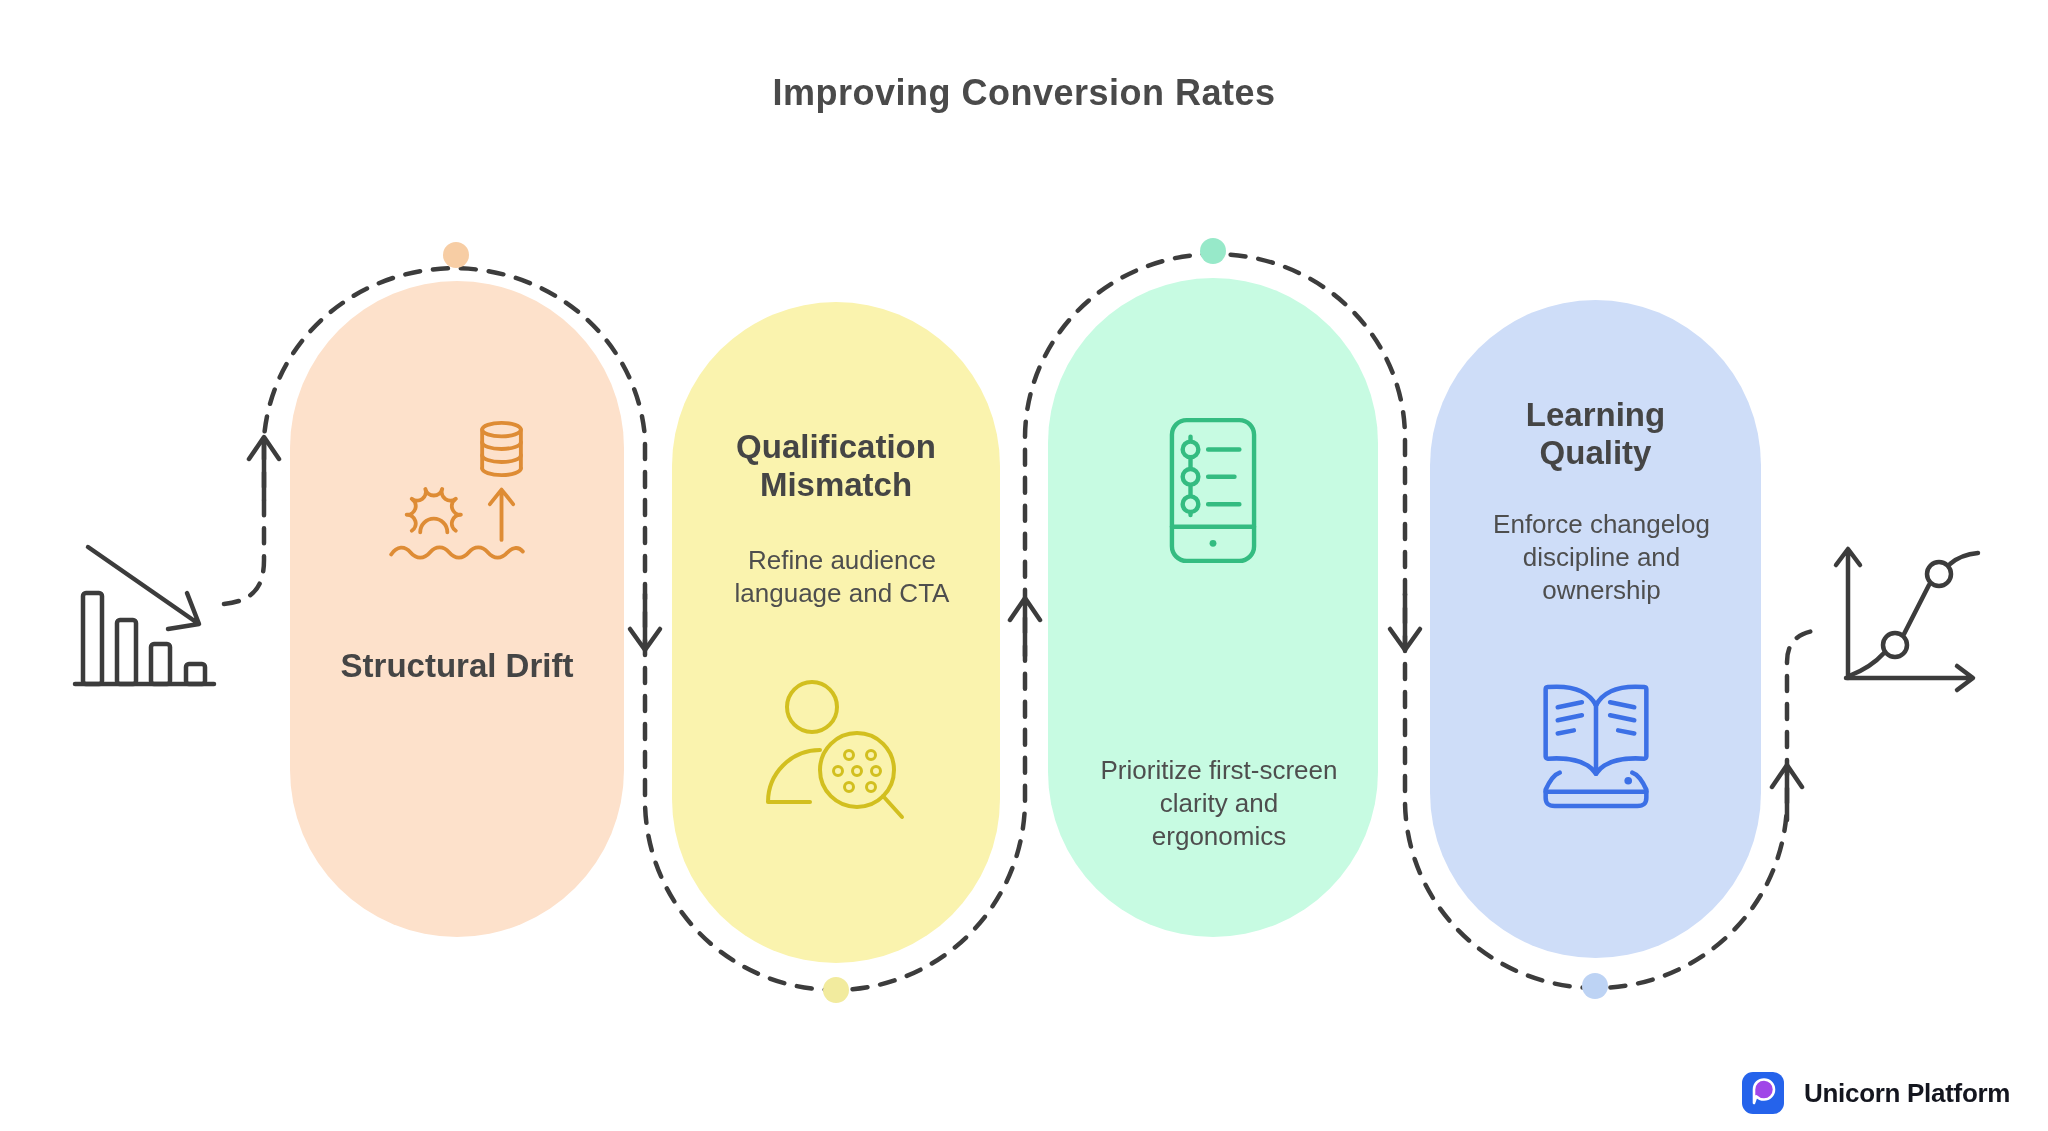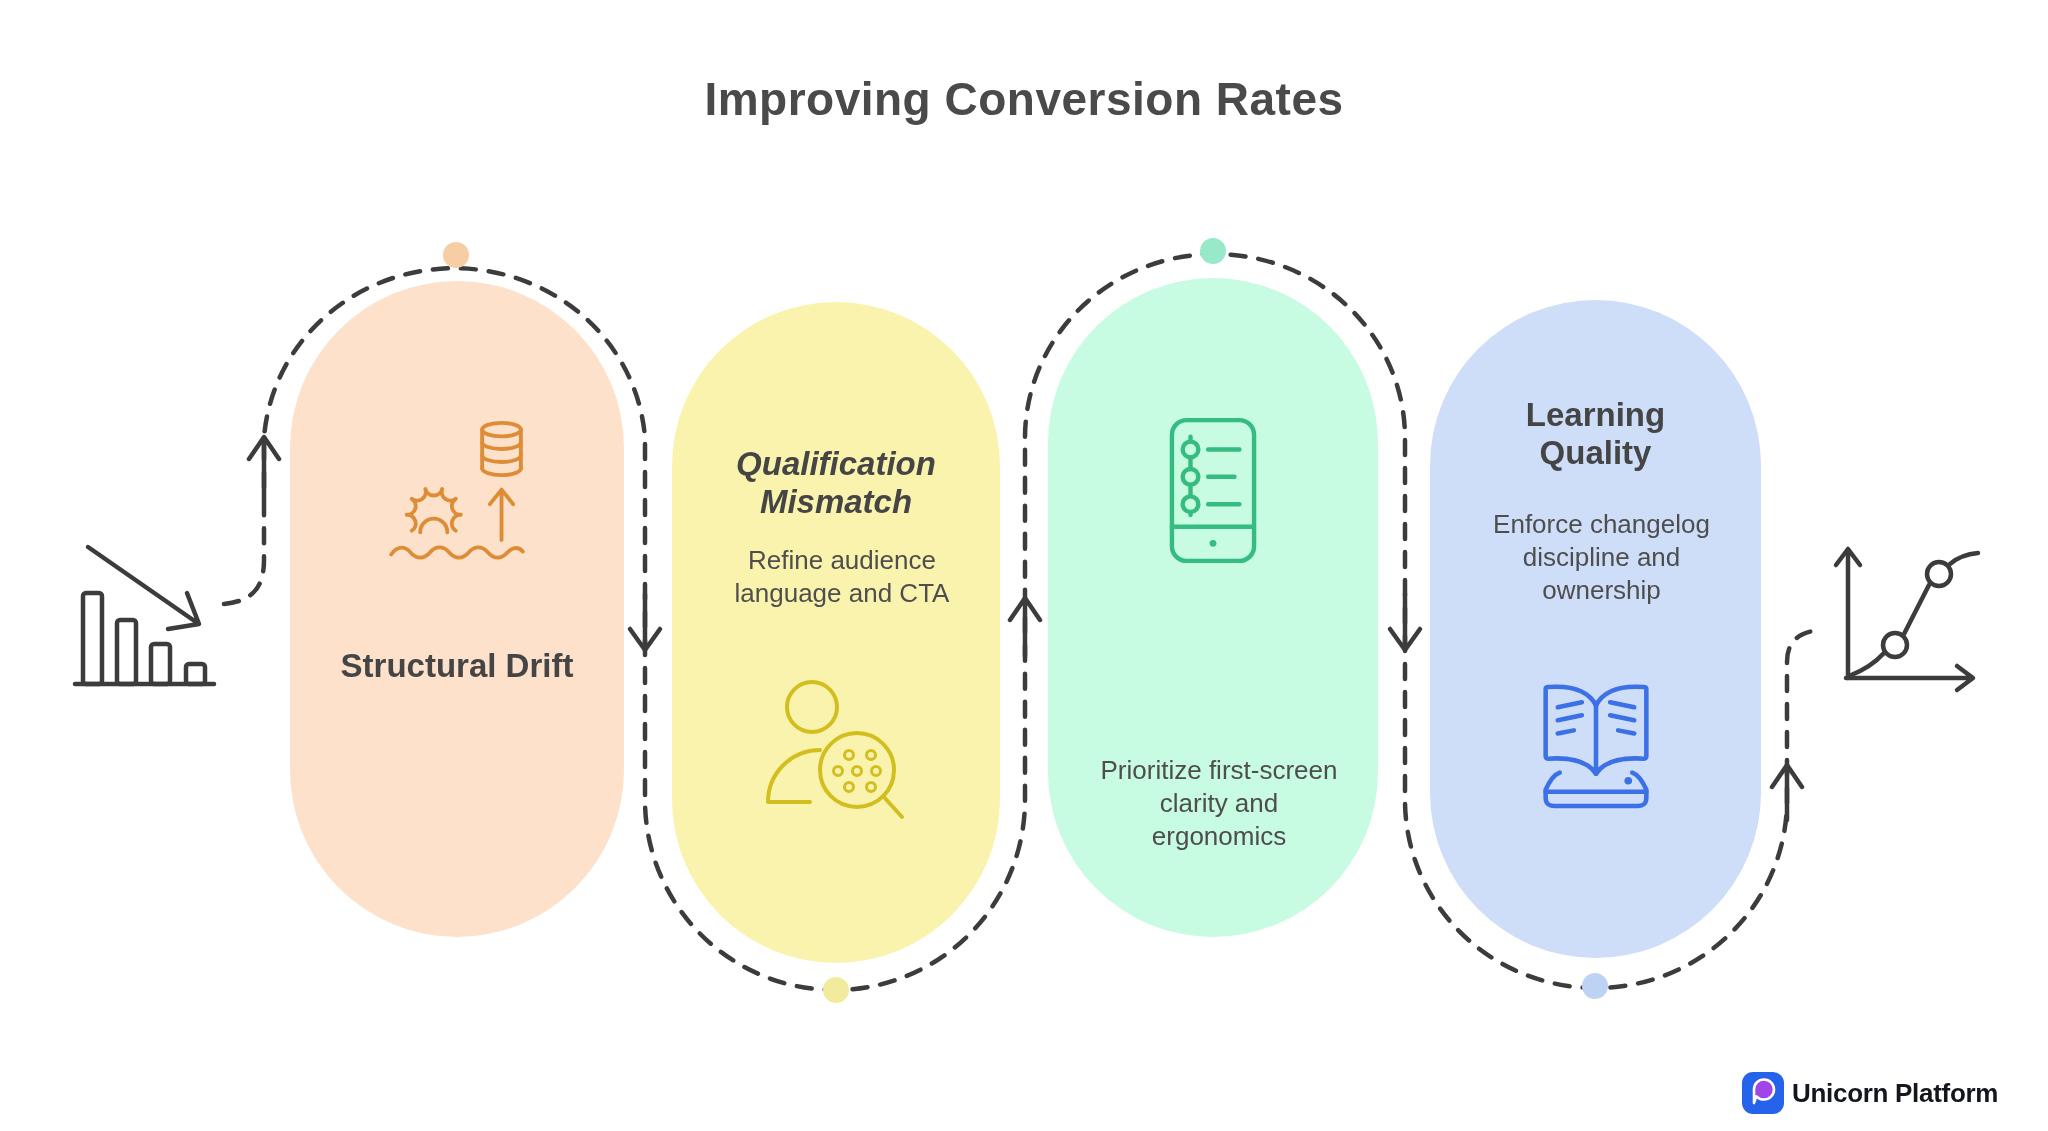"Improving Conversion Rates" .page-title { font-size: 46px -> 36px }
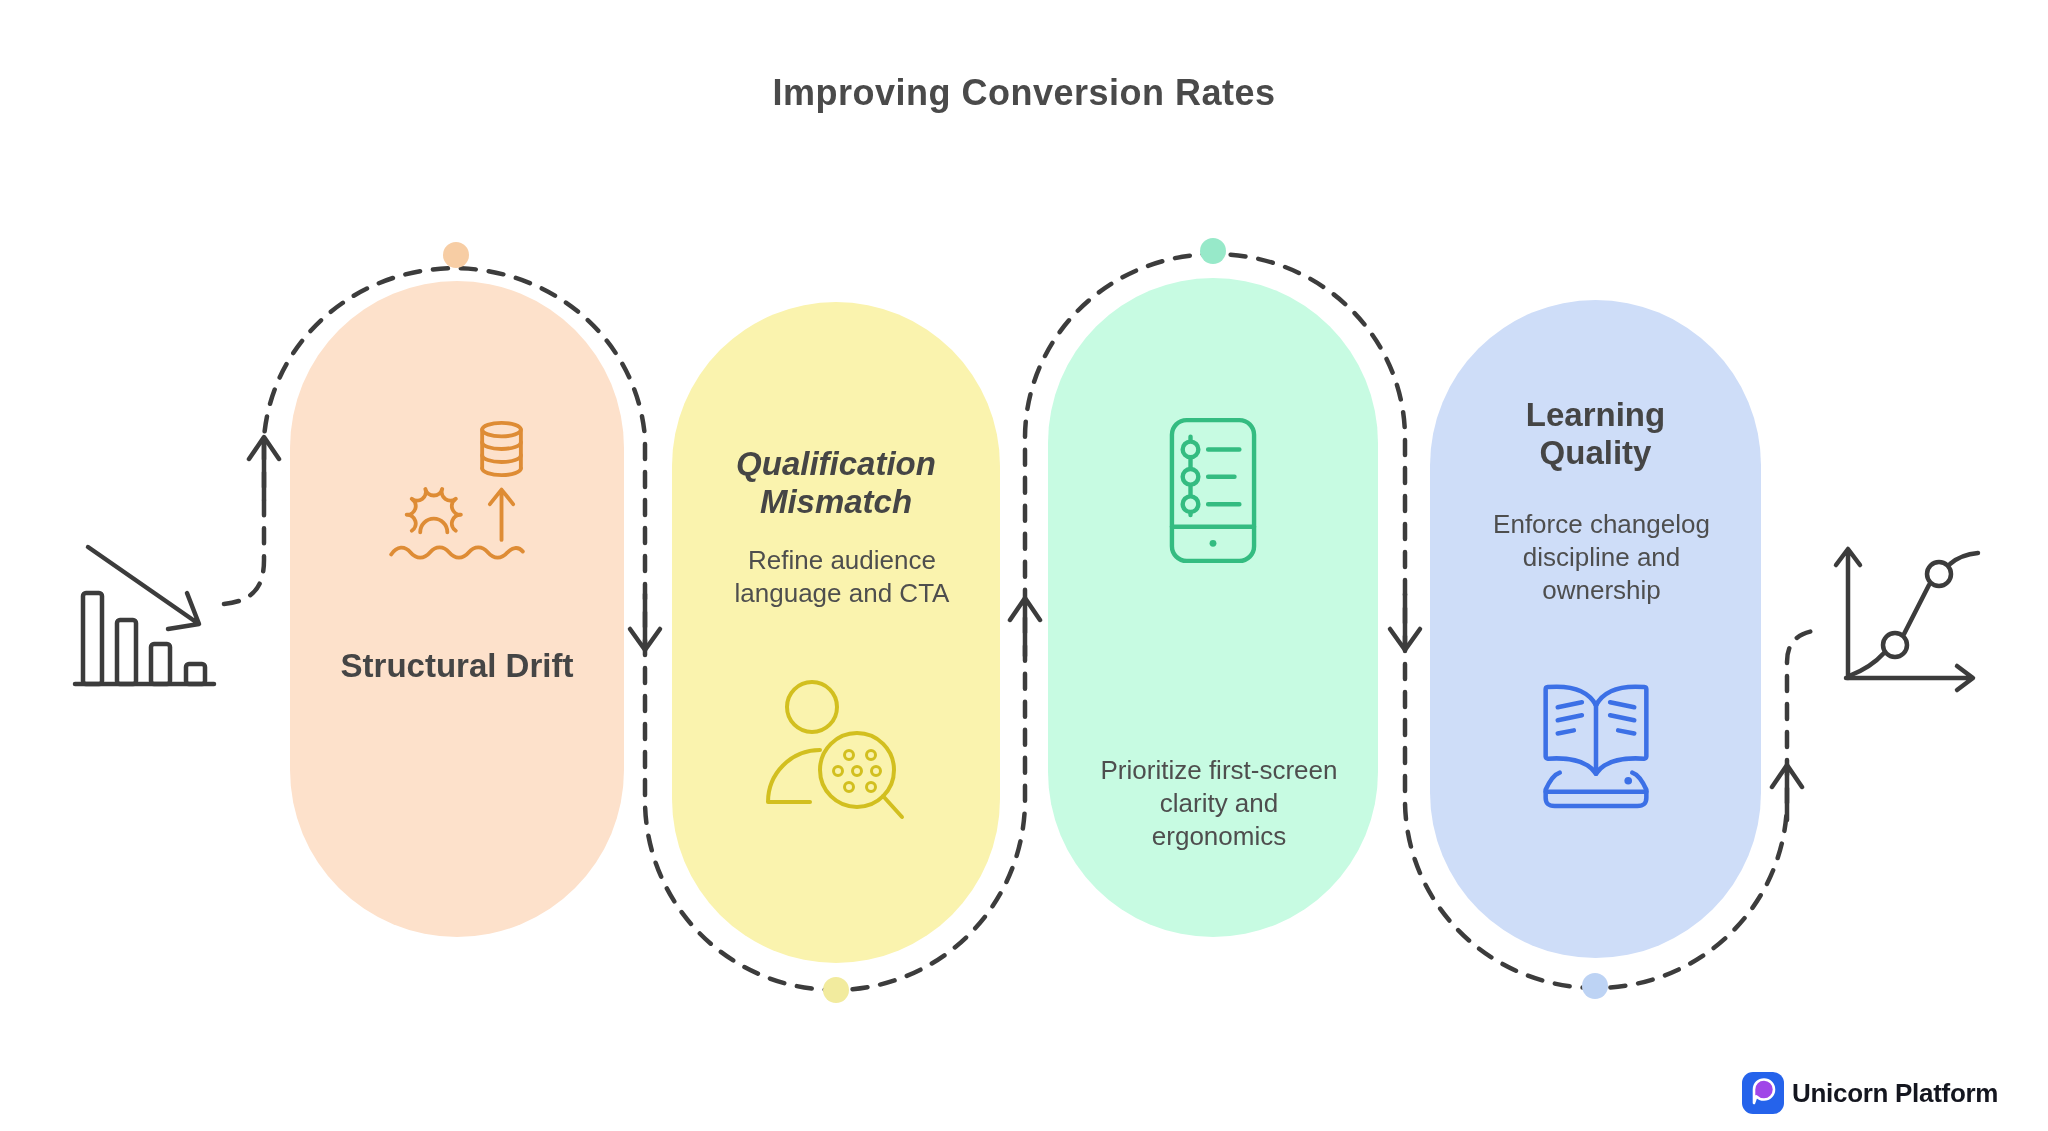"Qualification Mismatch" .card-qualification-mismatch .card-title { font-style: italic -> none; top: 135px -> 118px }
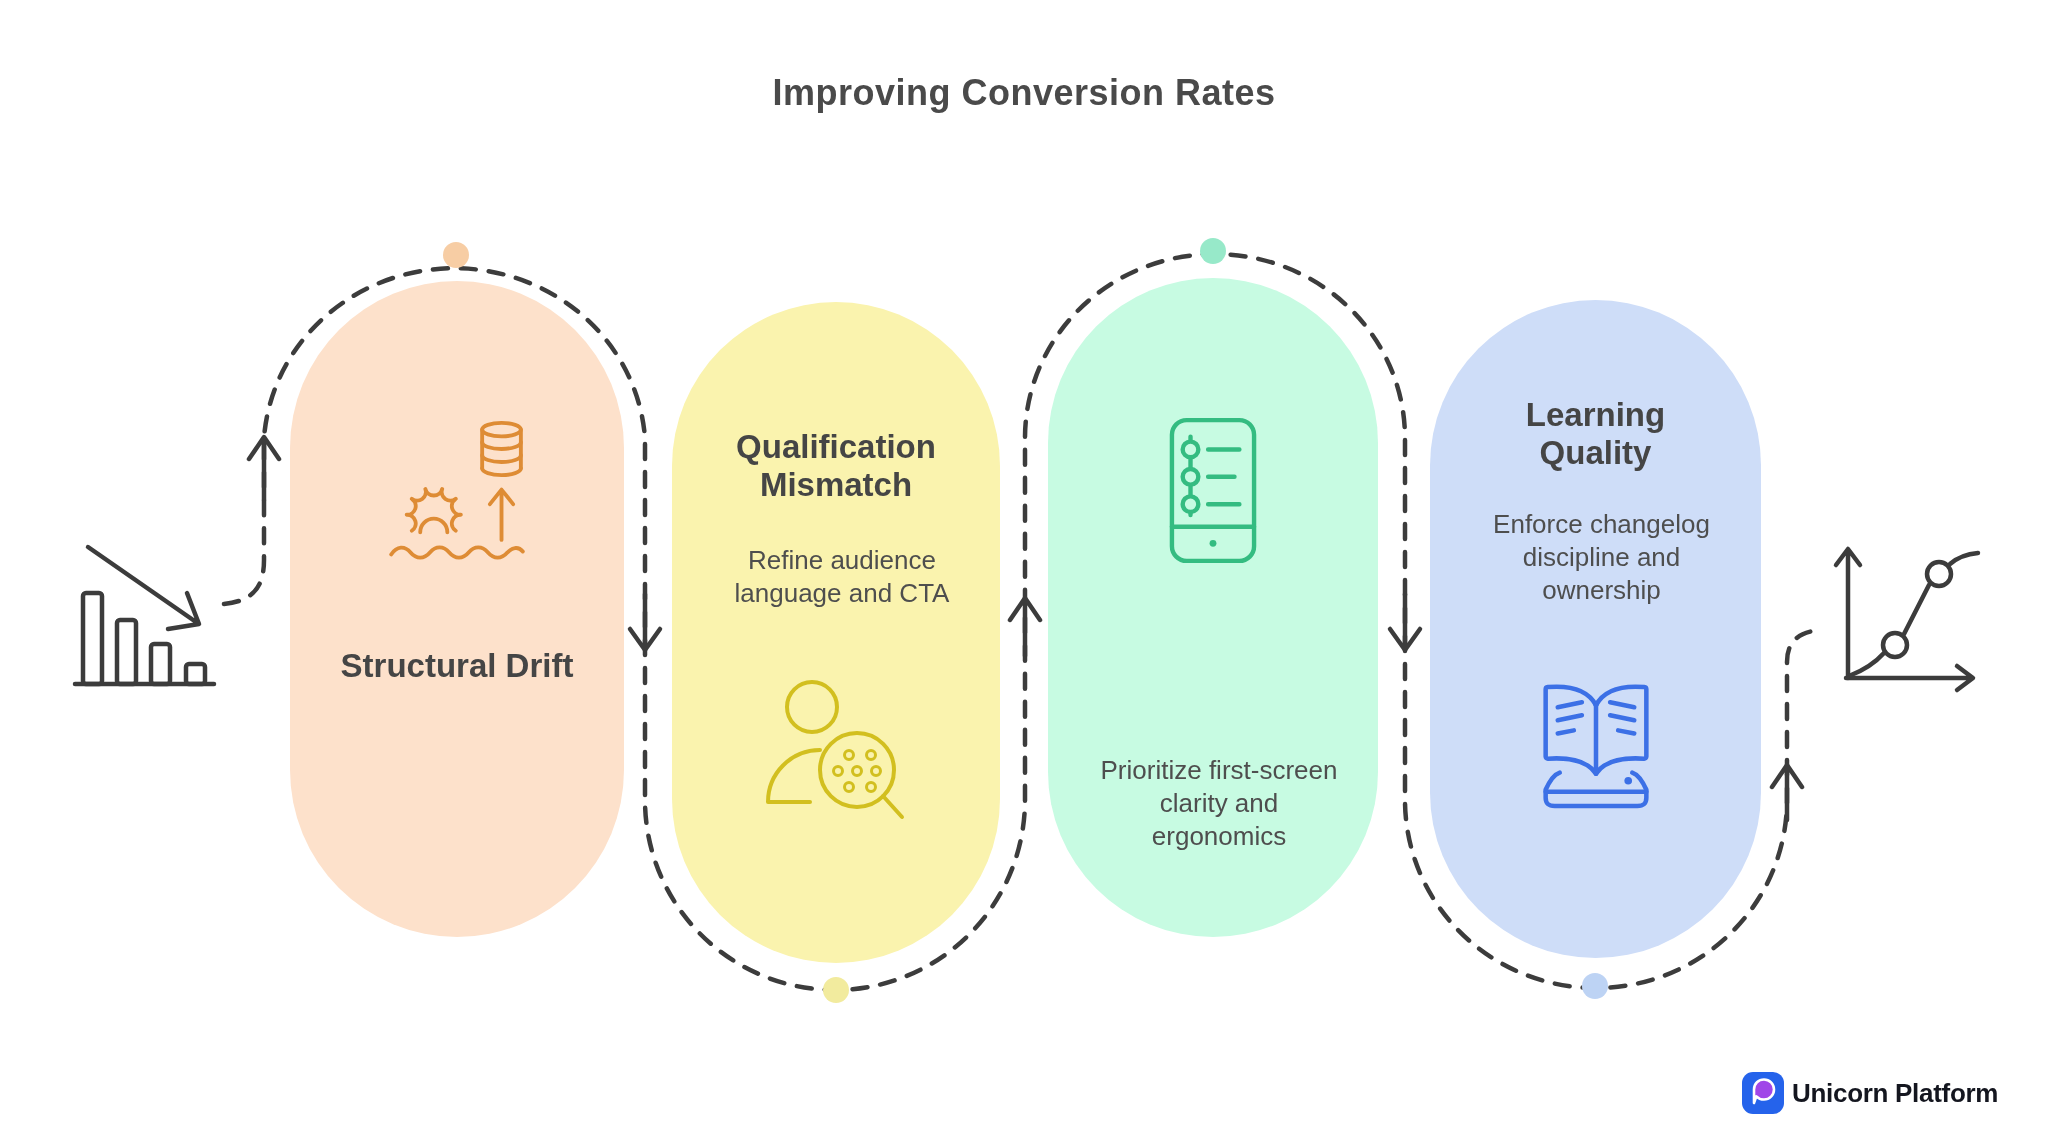"Unicorn Platform" .brand-badge { gap: 8px -> 20px }
